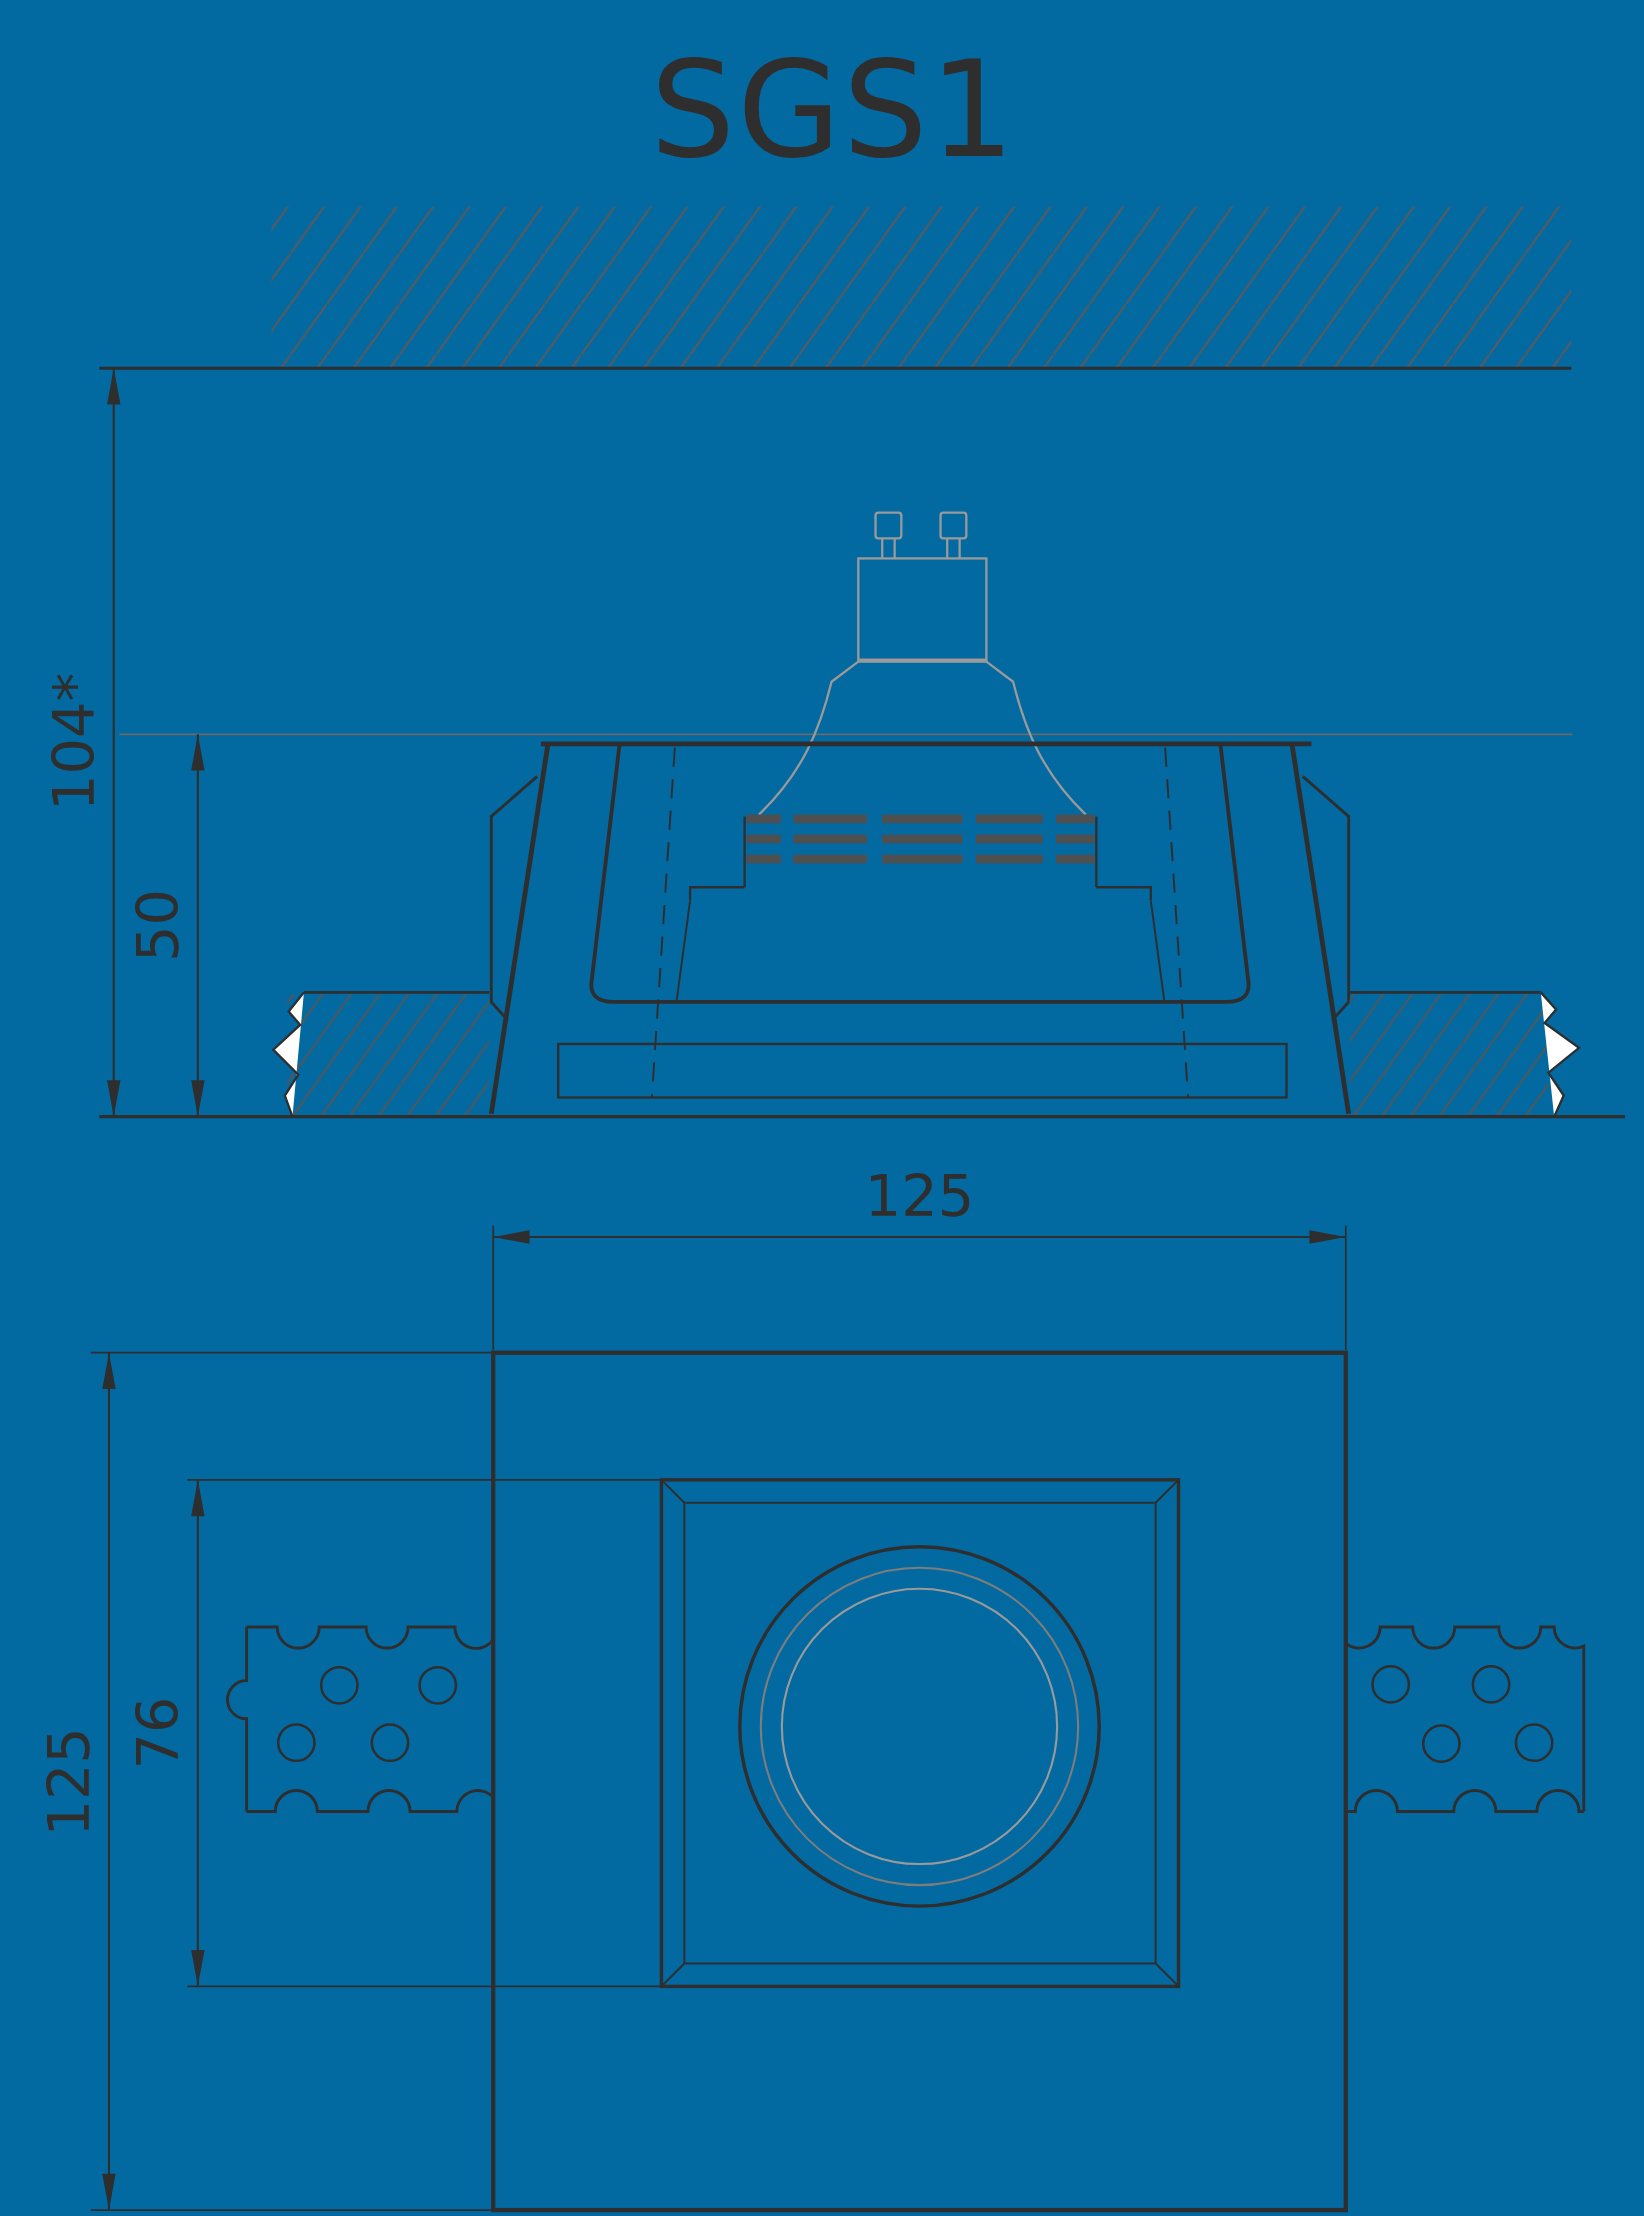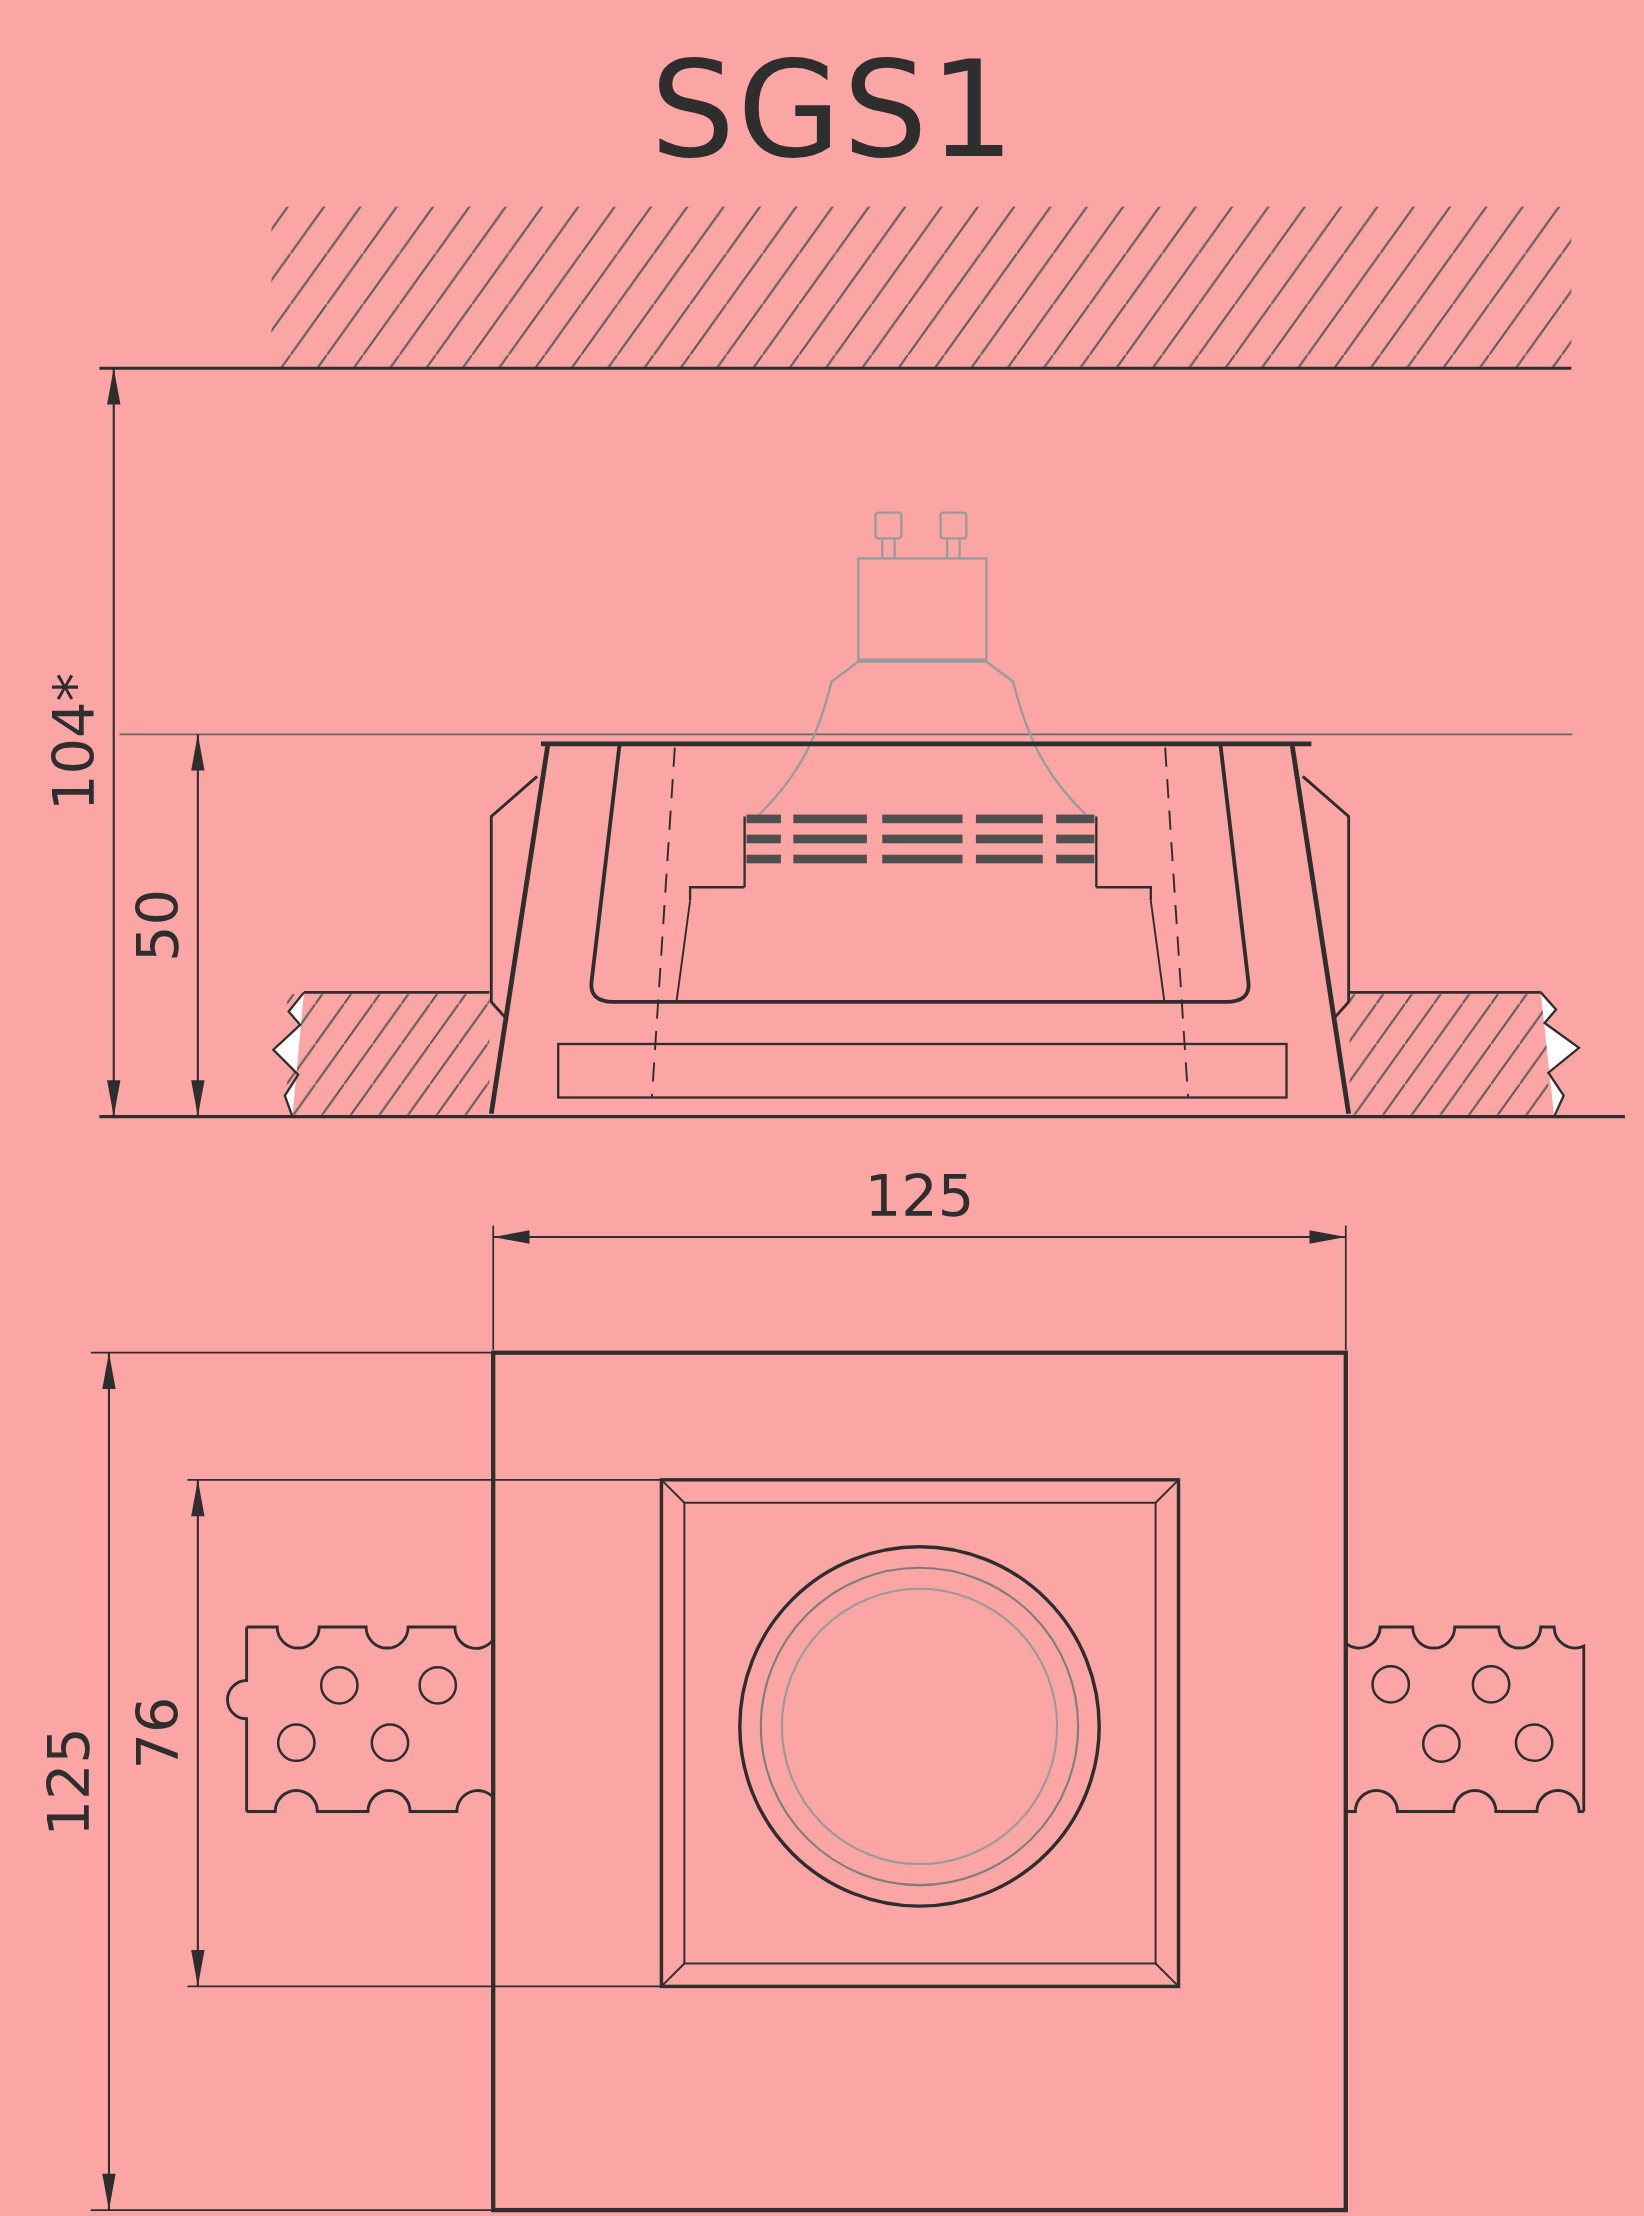"SGS1" .page { background: #fca5a5 -> #0369a1 }
